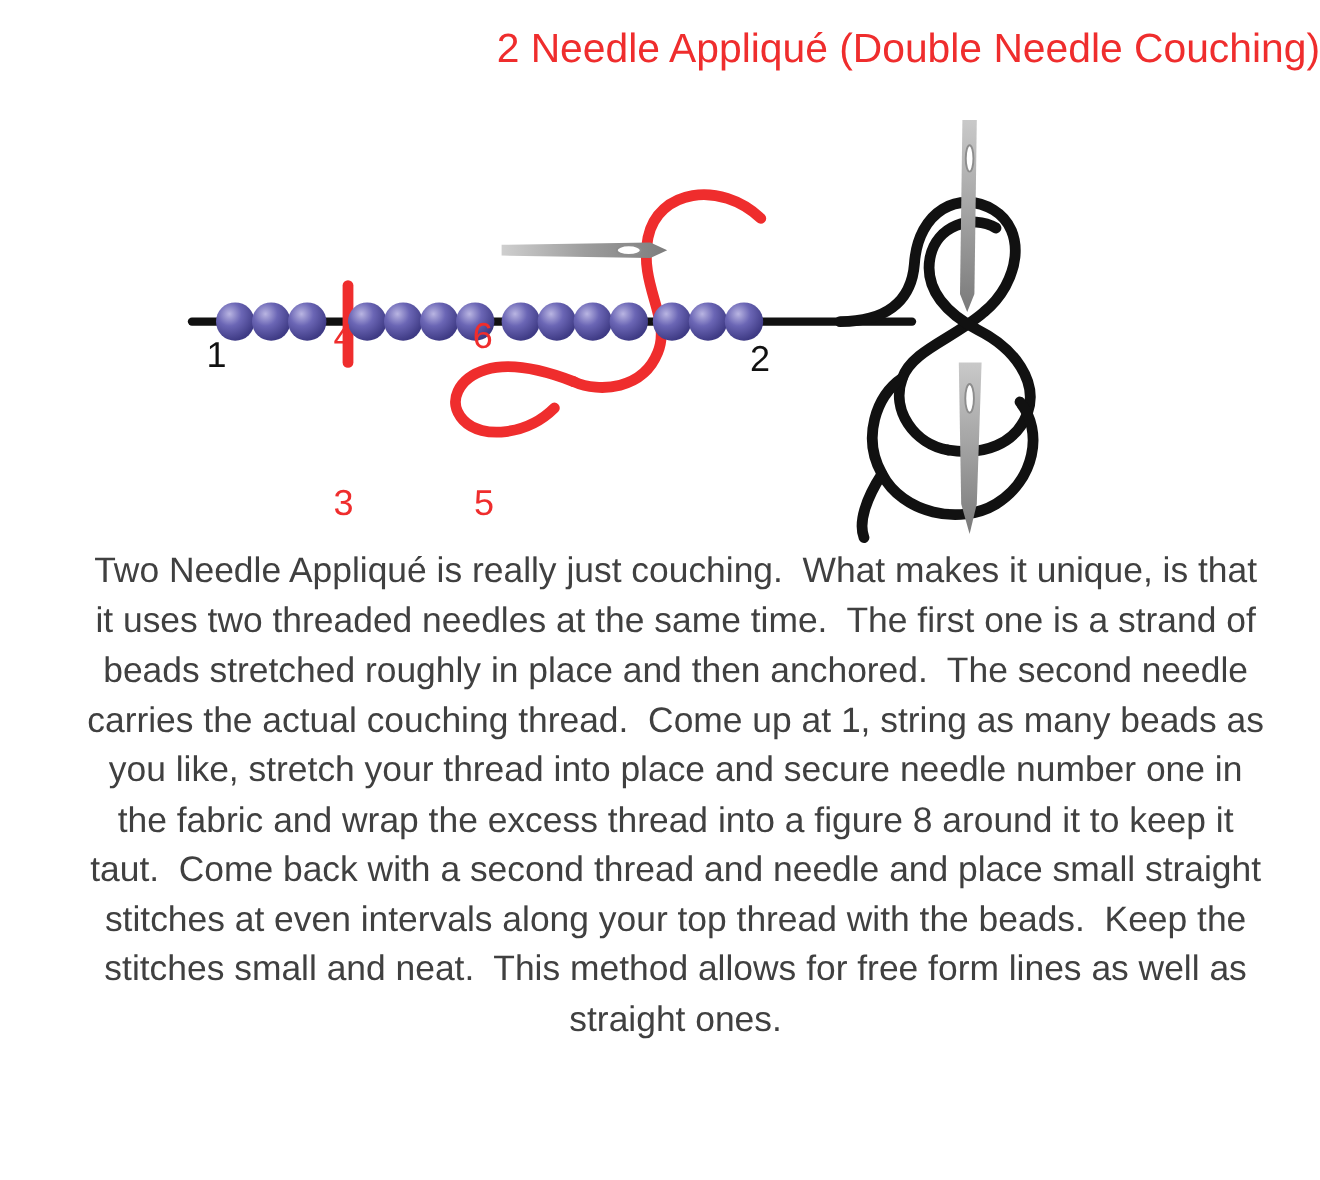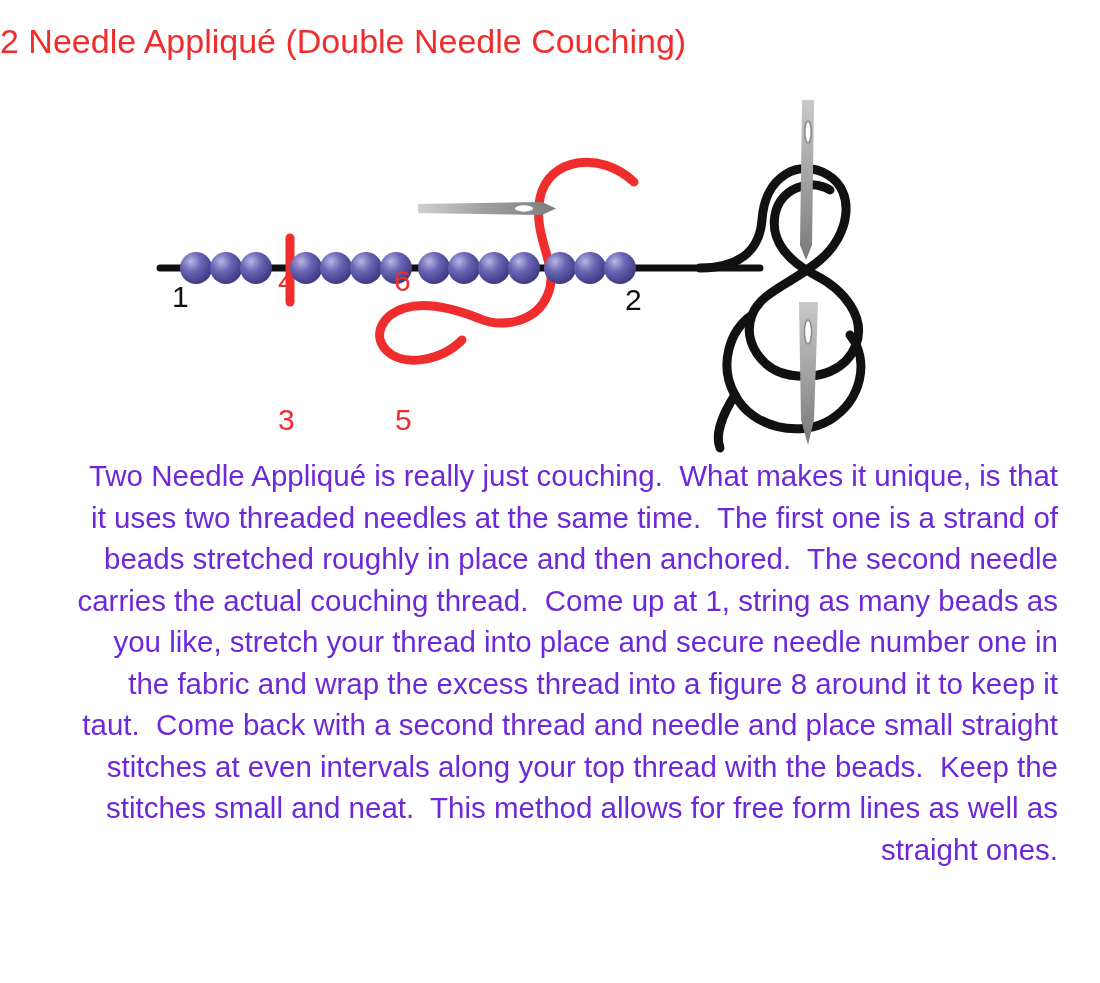"2 Needle Appliqué (Double Needle" .title { text-align: left -> right }
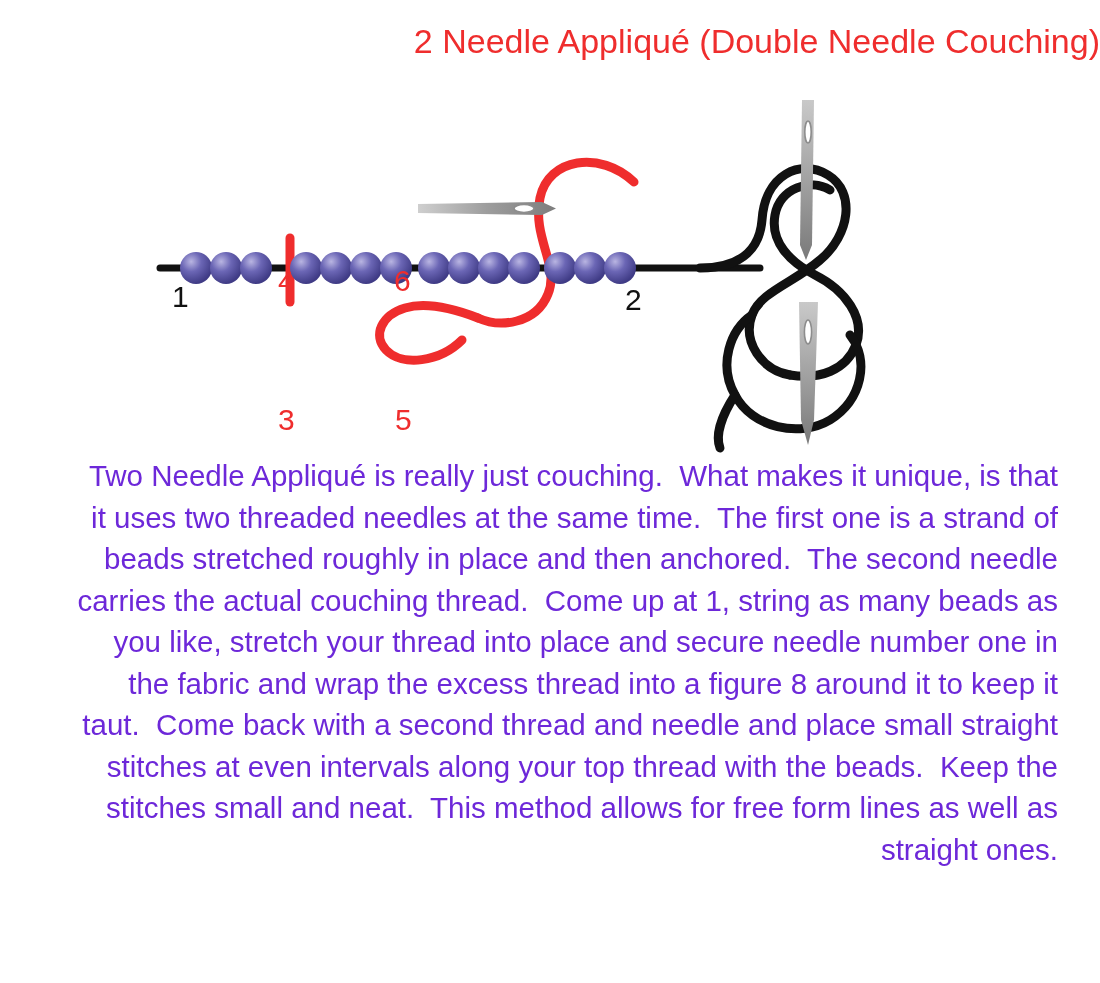"Two Needle Appliqué is really" .body-text { color: #6d28d9 -> #404040; text-align: right -> center }
